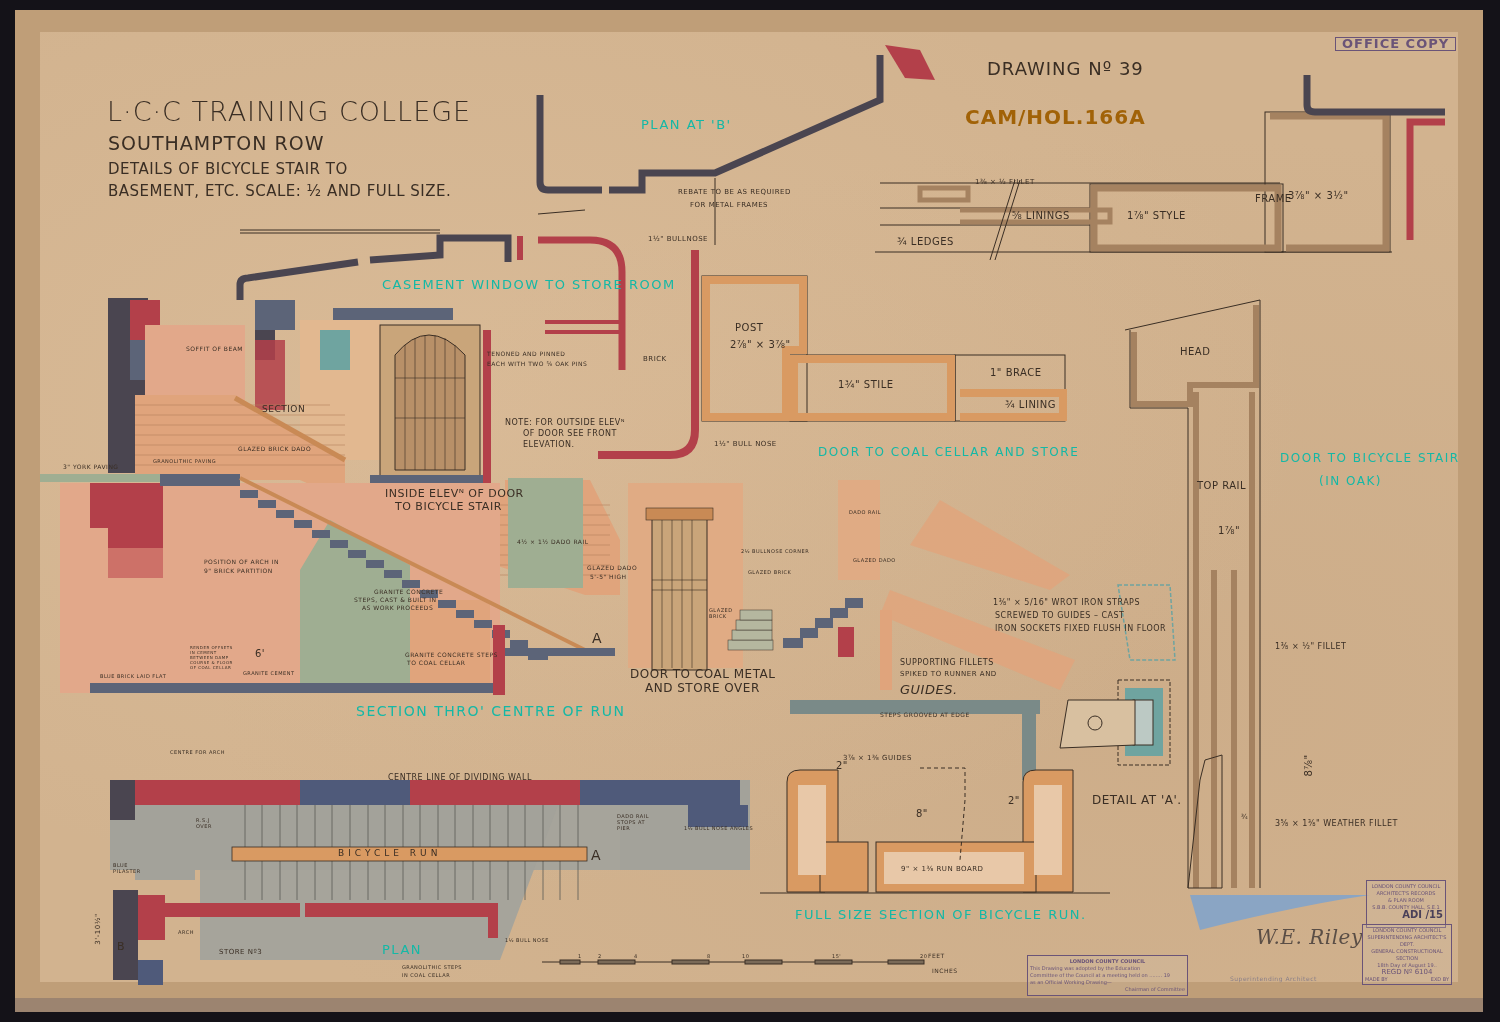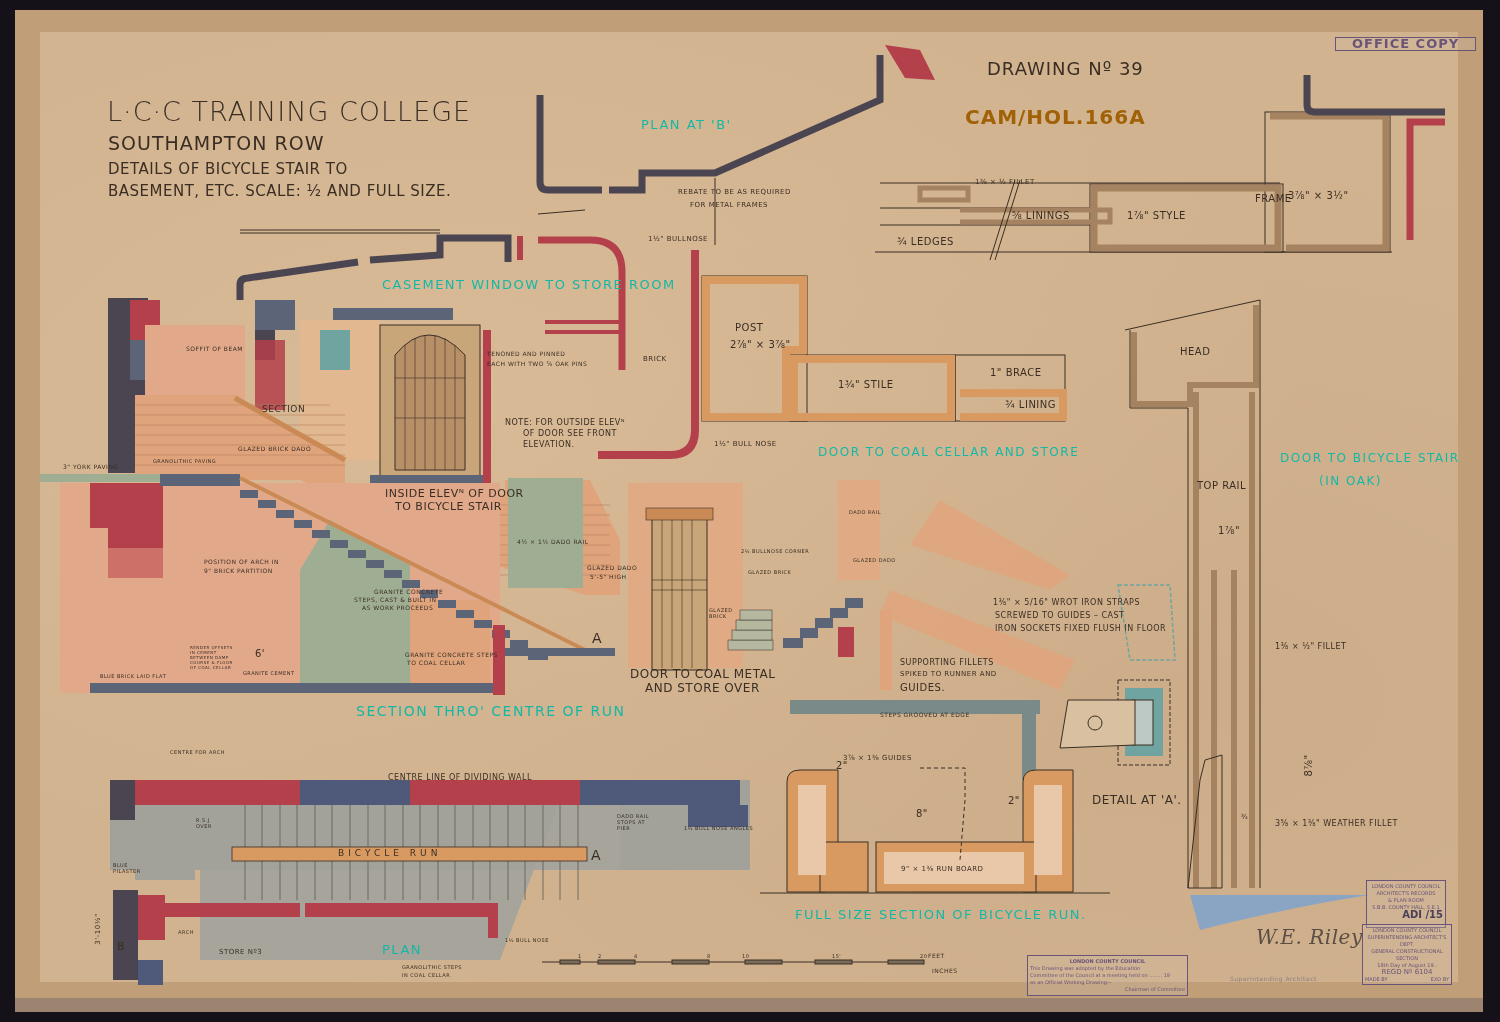"OFFICE COPY" .stamp-office { padding: 1px 16px -> 1px 6px }
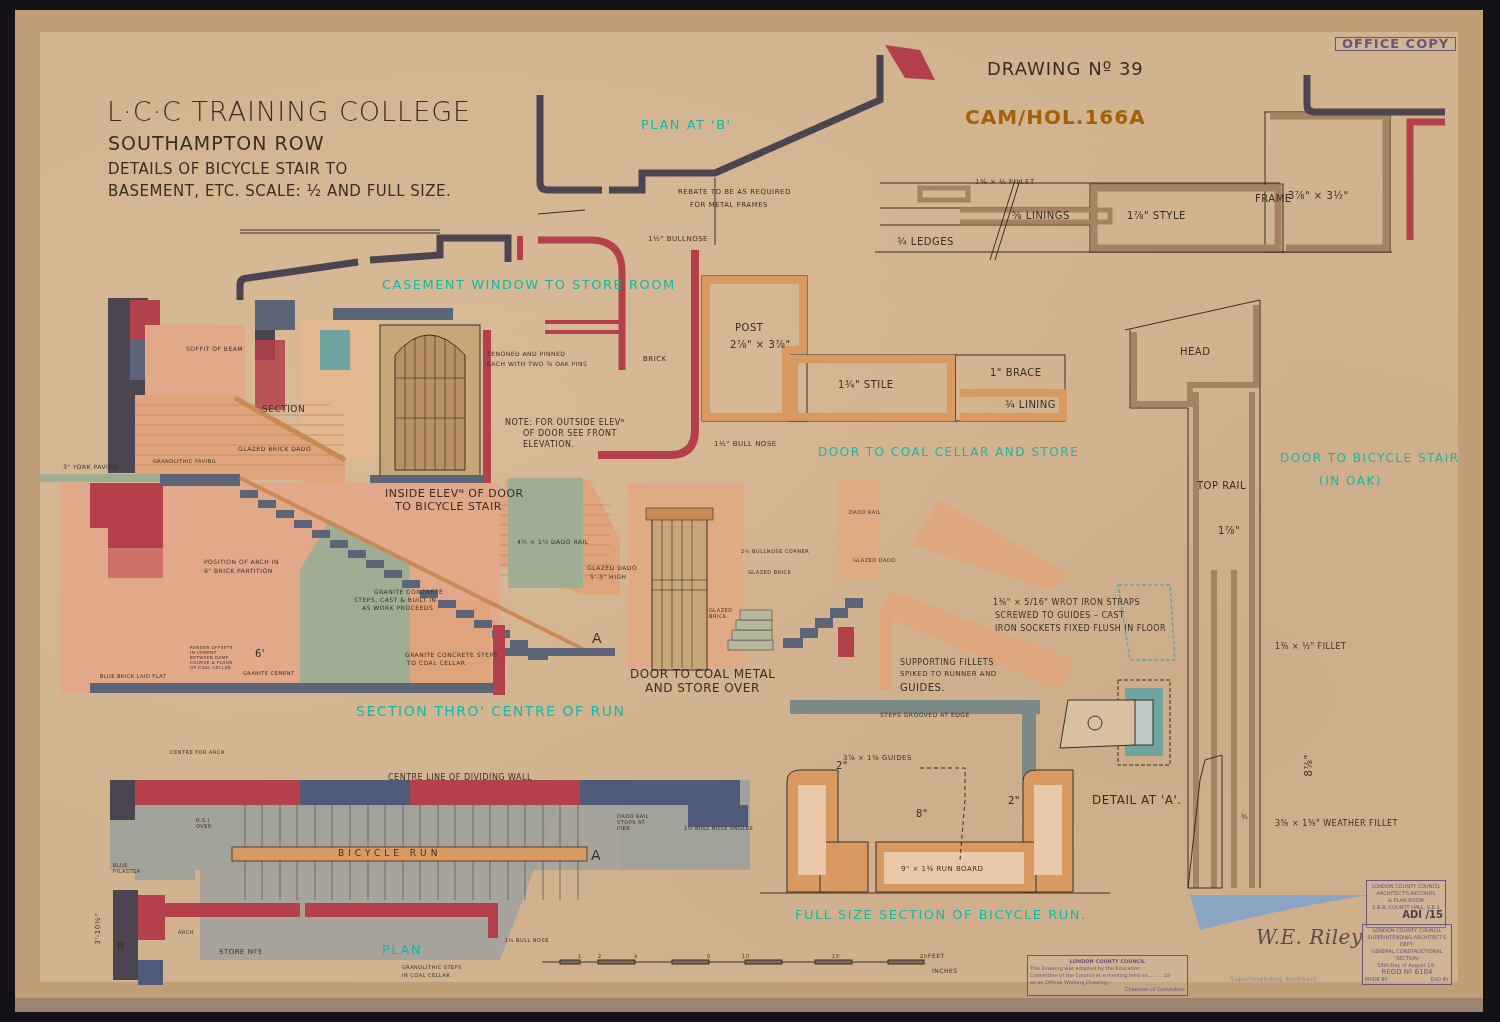"GUIDES." div.t { font-size: 10px -> 13px; font-style: none -> italic }
